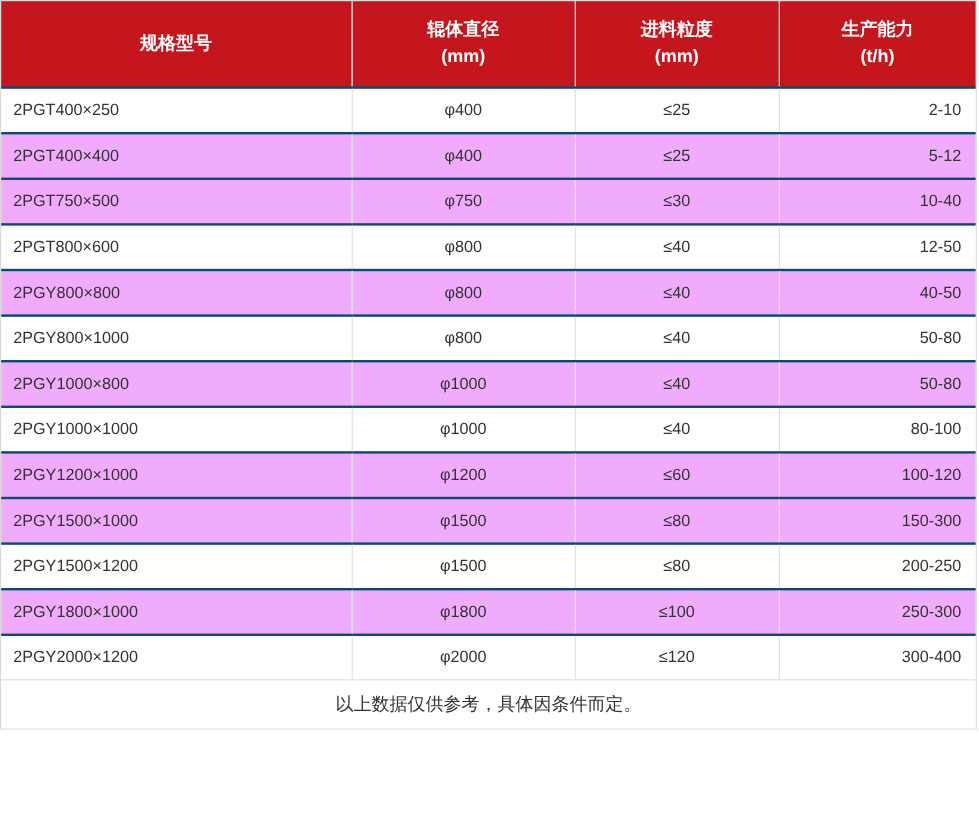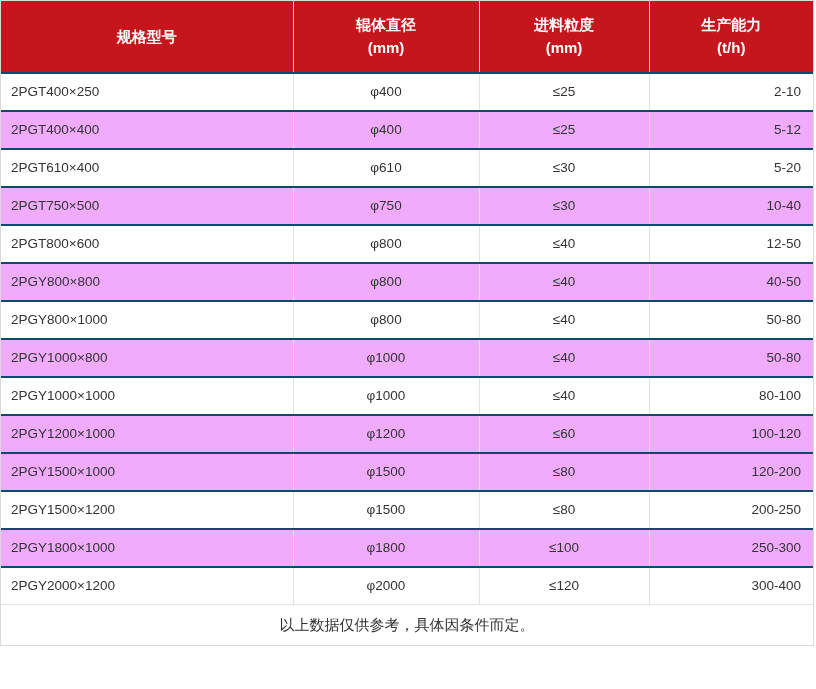"2PGT610×400" tr.plain { html: <tr> <td>2PGT610×400</td> <td>φ610</td> <td>≤30</td> <td>5-20</td> </tr> -> none }
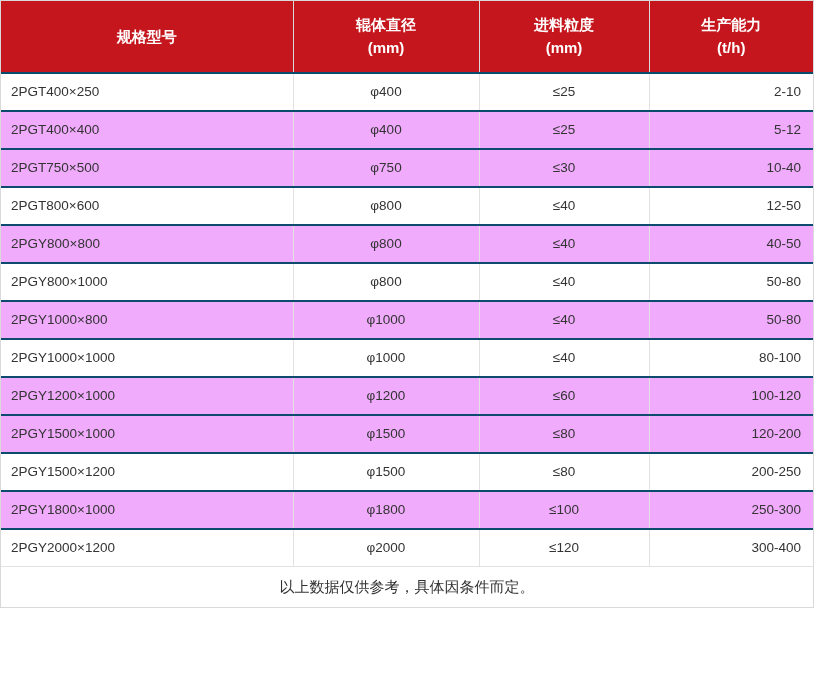"120-200" td { text: 120-200 -> 150-300 }
